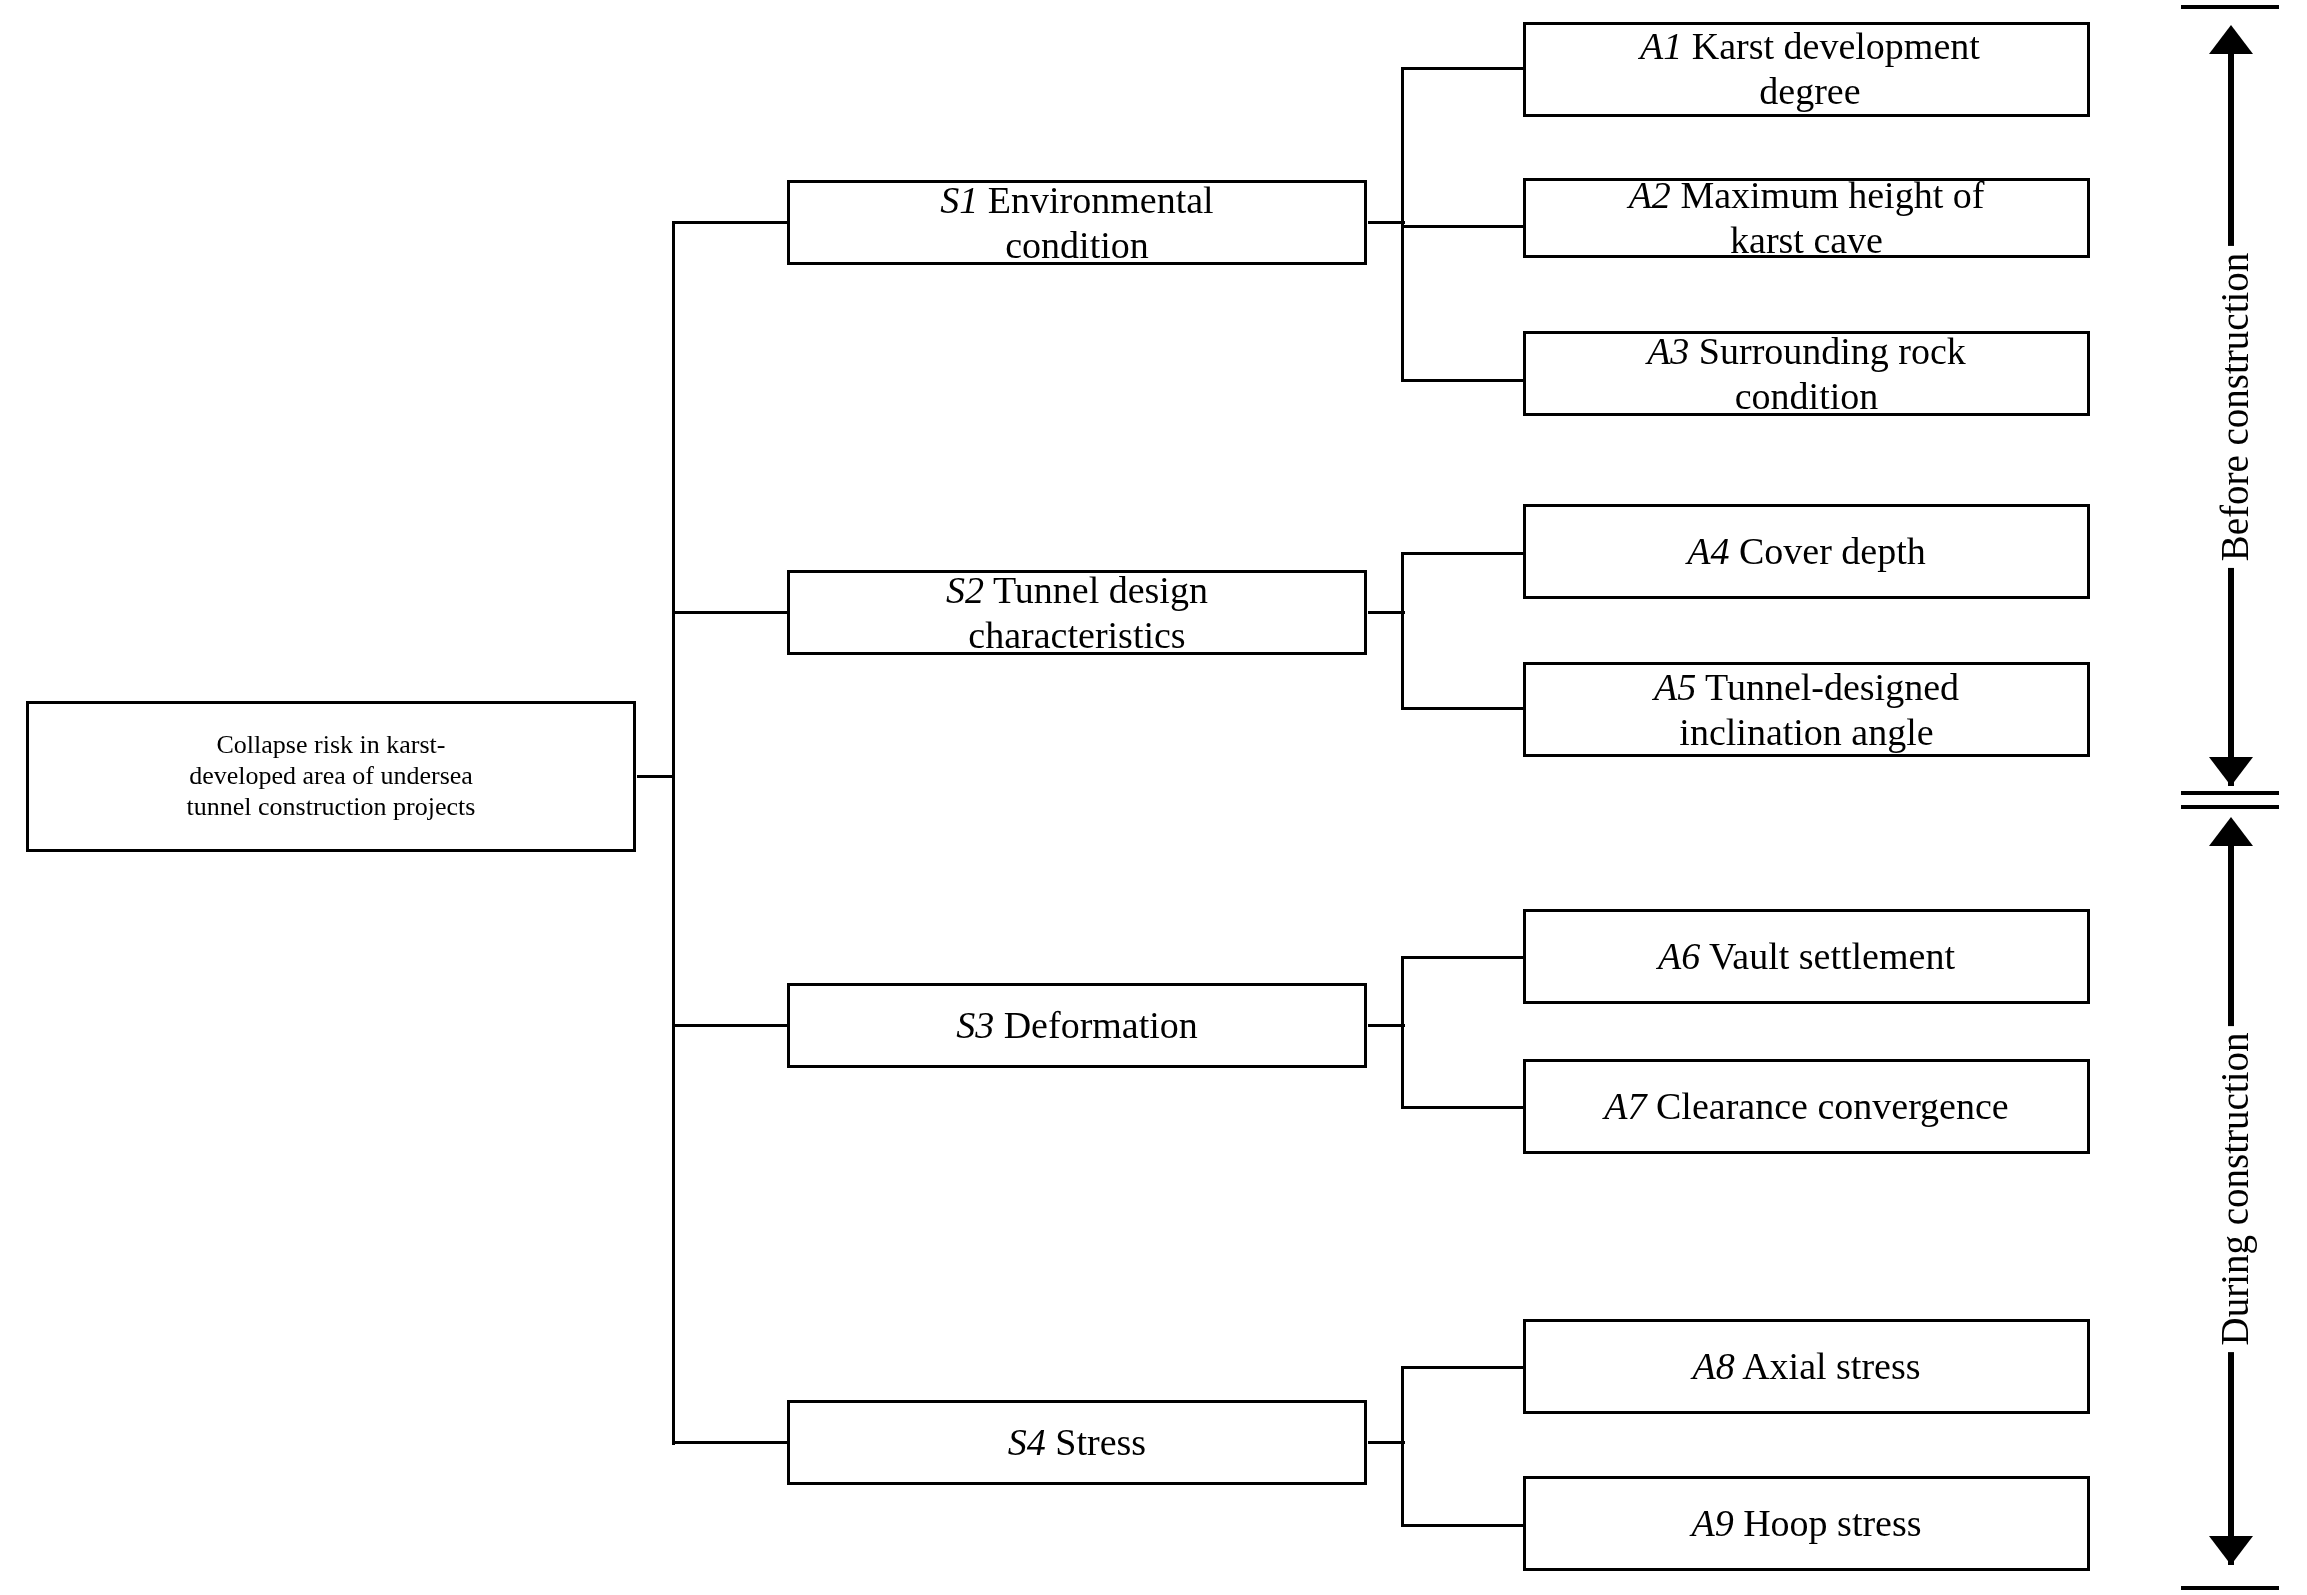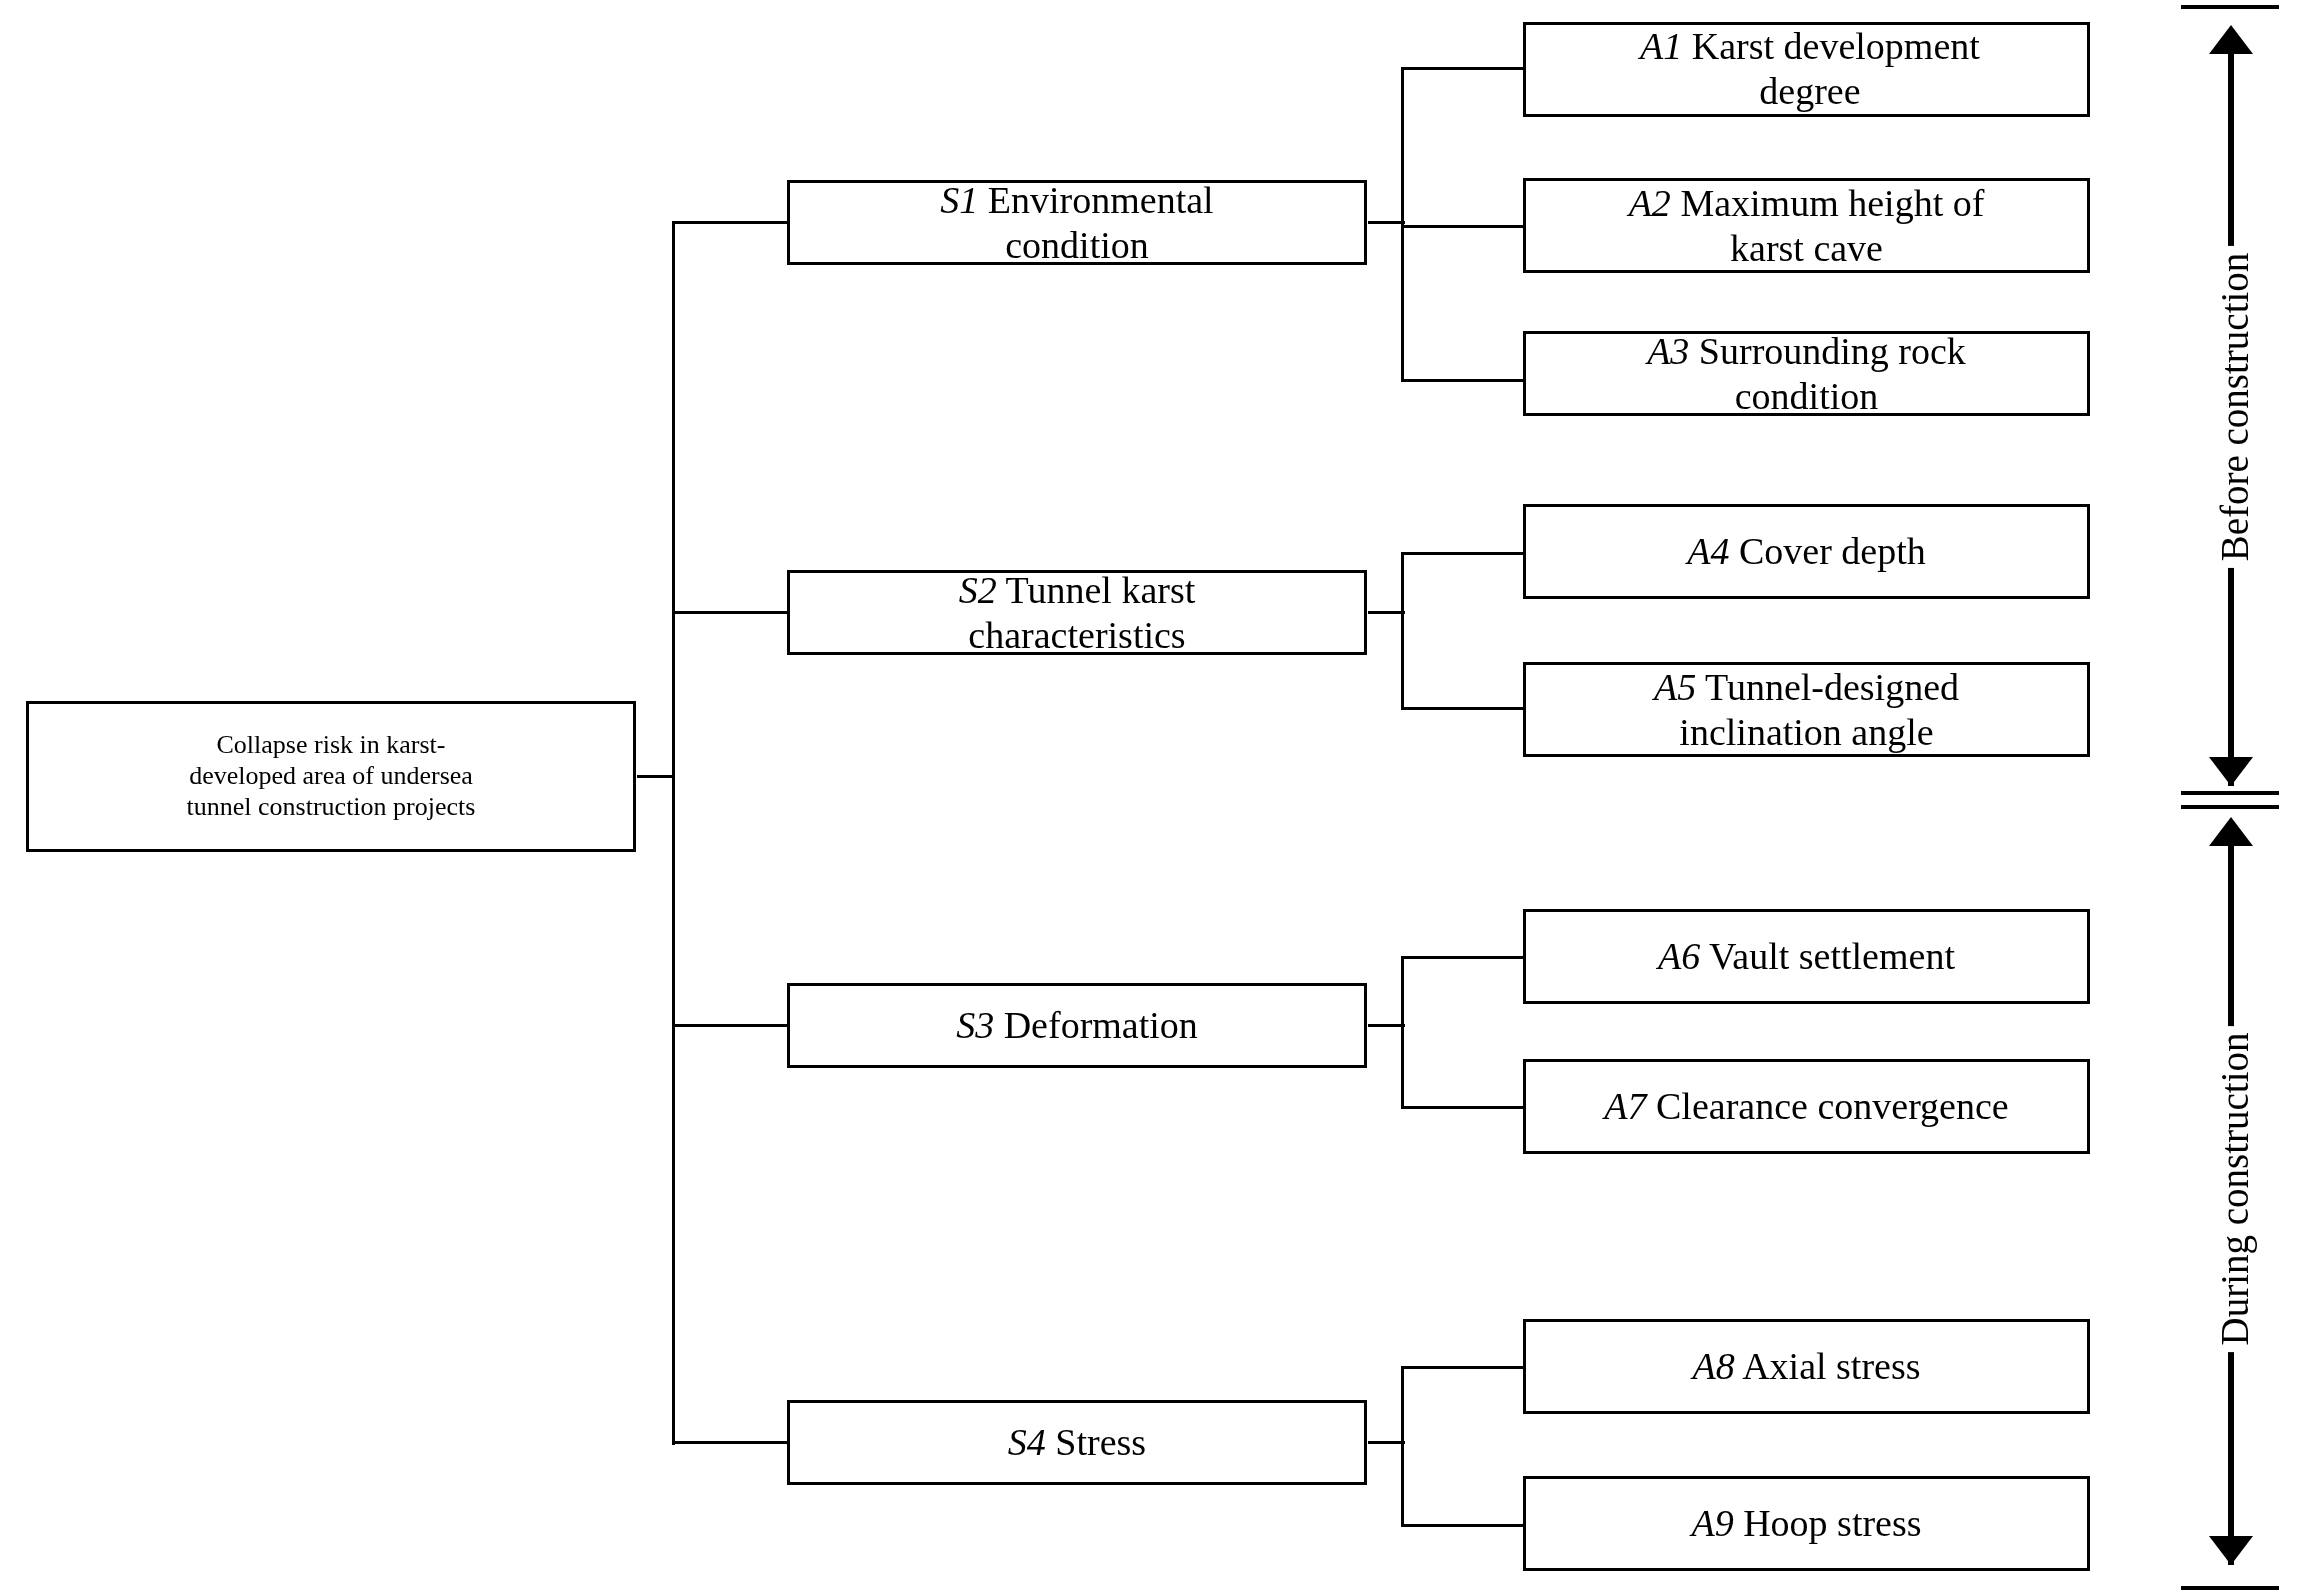"A2 Maximum height of" div.node { height: 95px -> 80px }
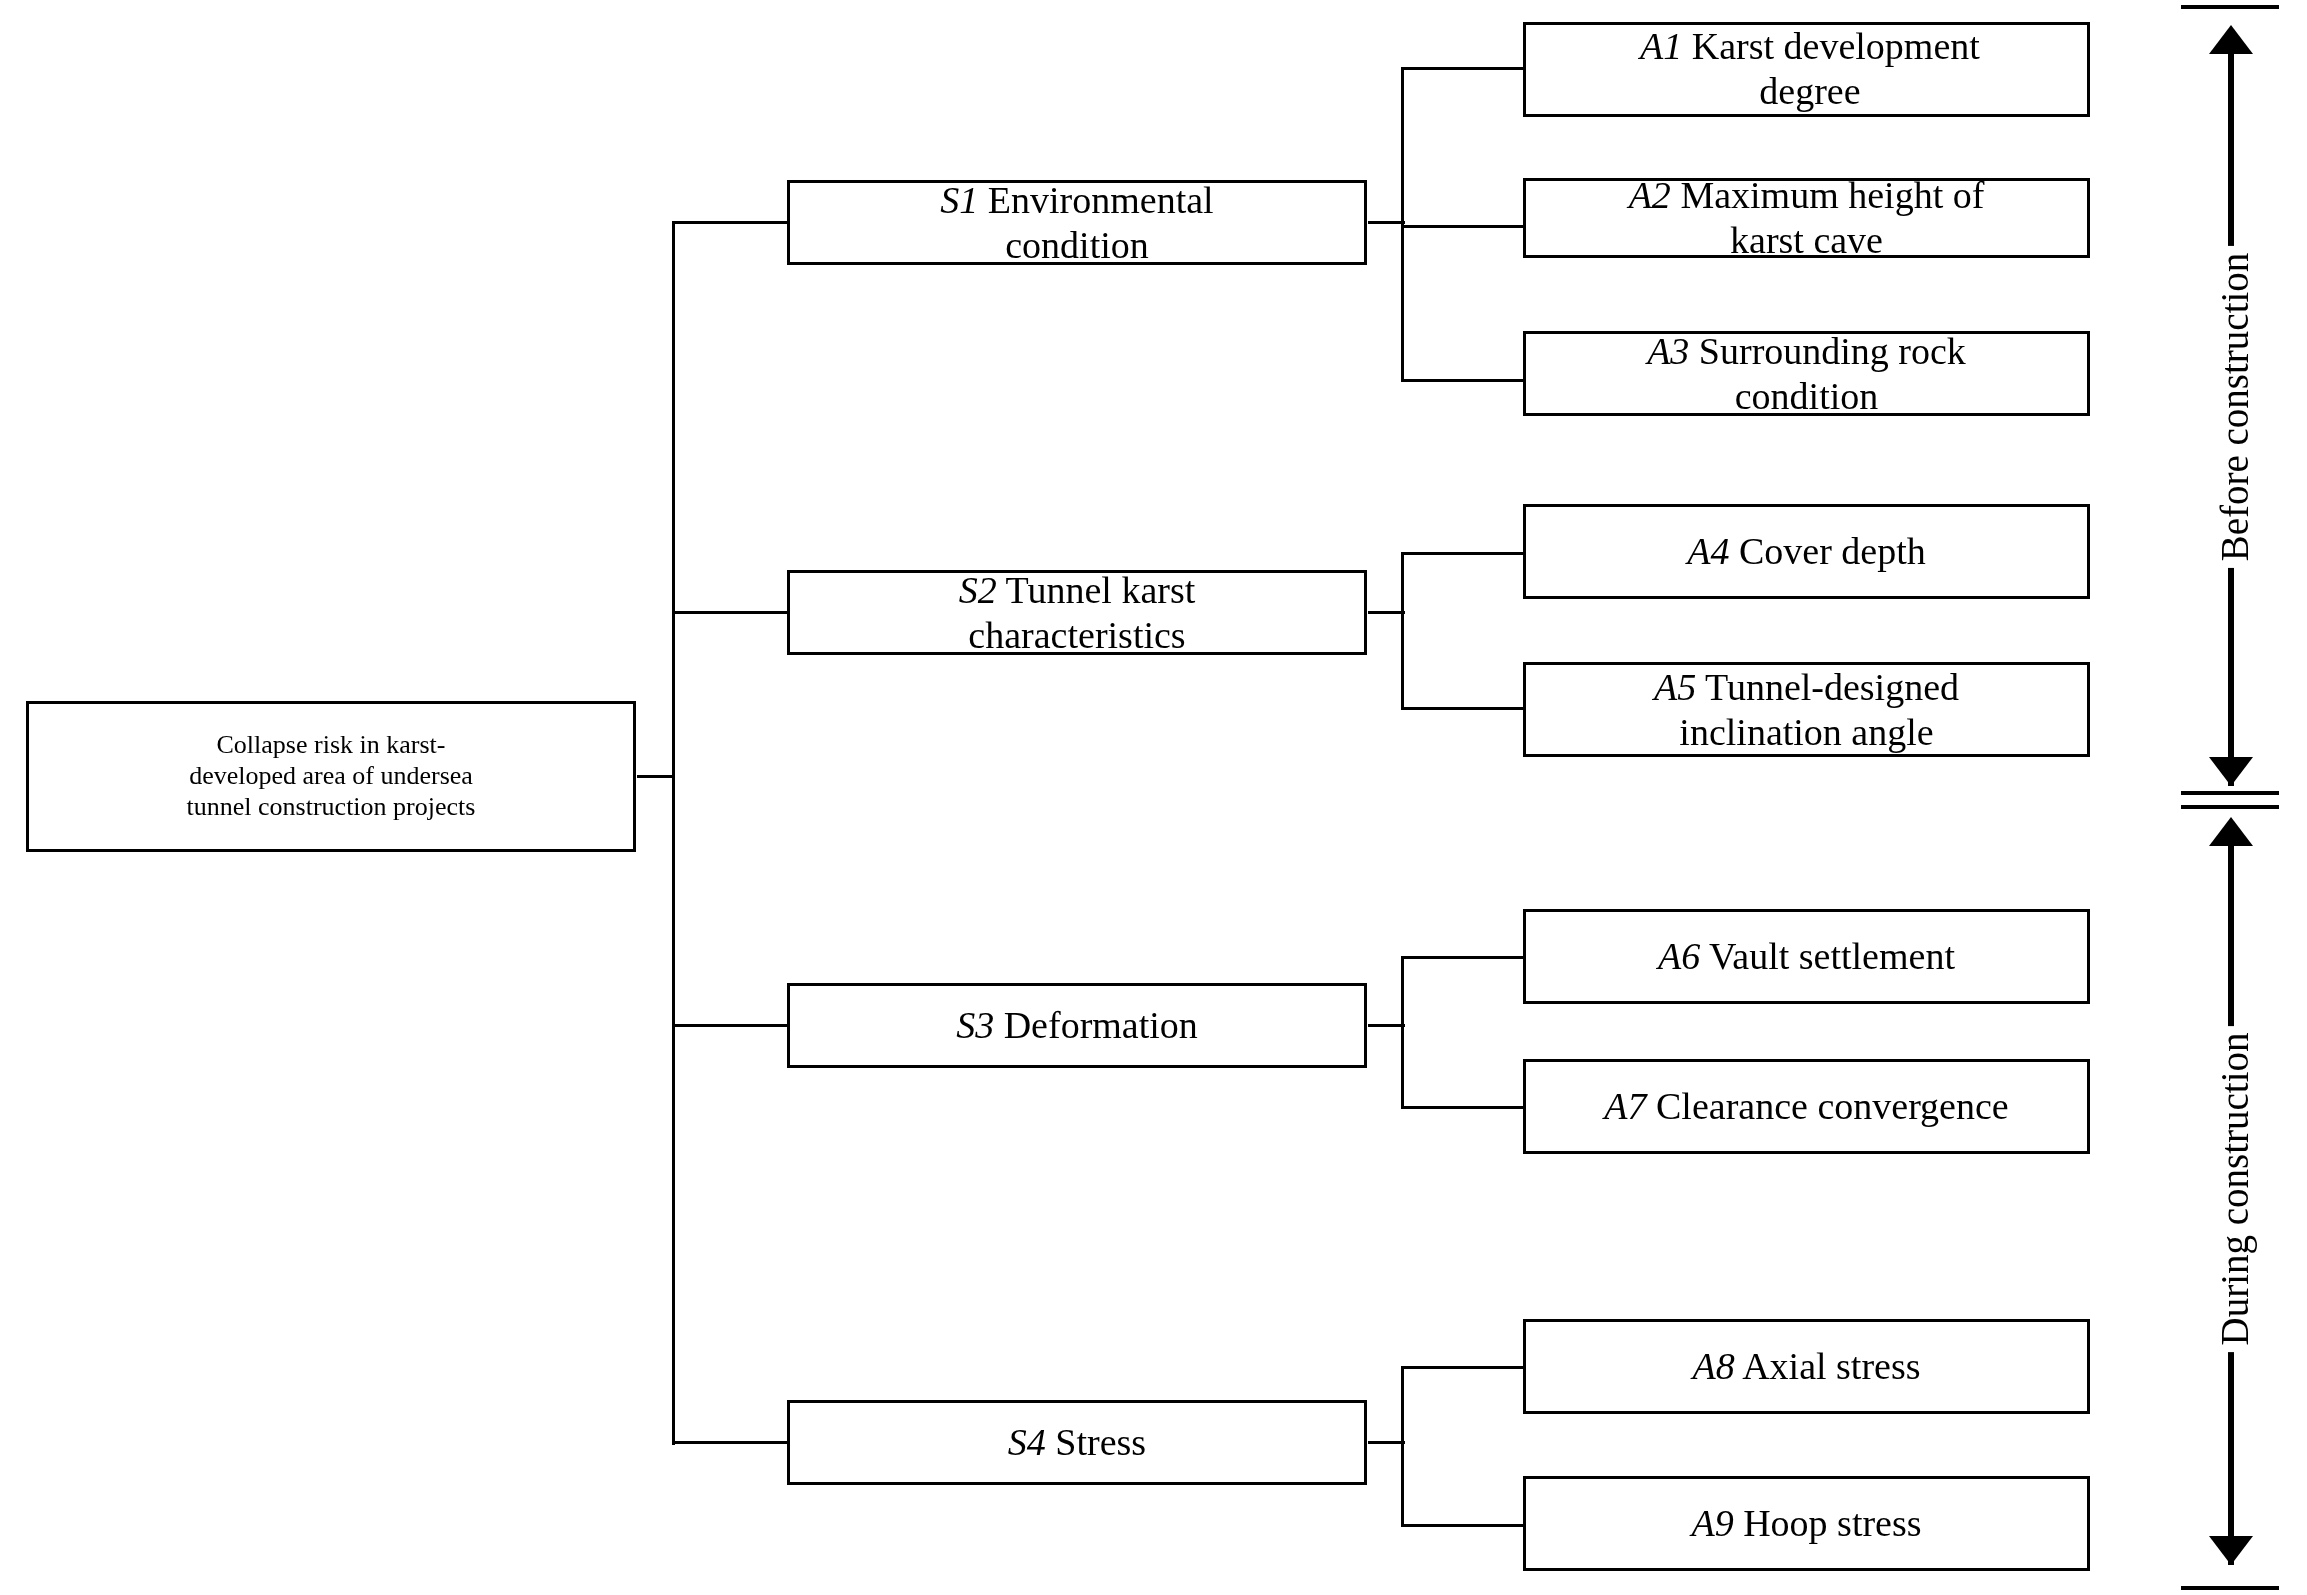"Tunnel karst" span { text: karst -> design }
